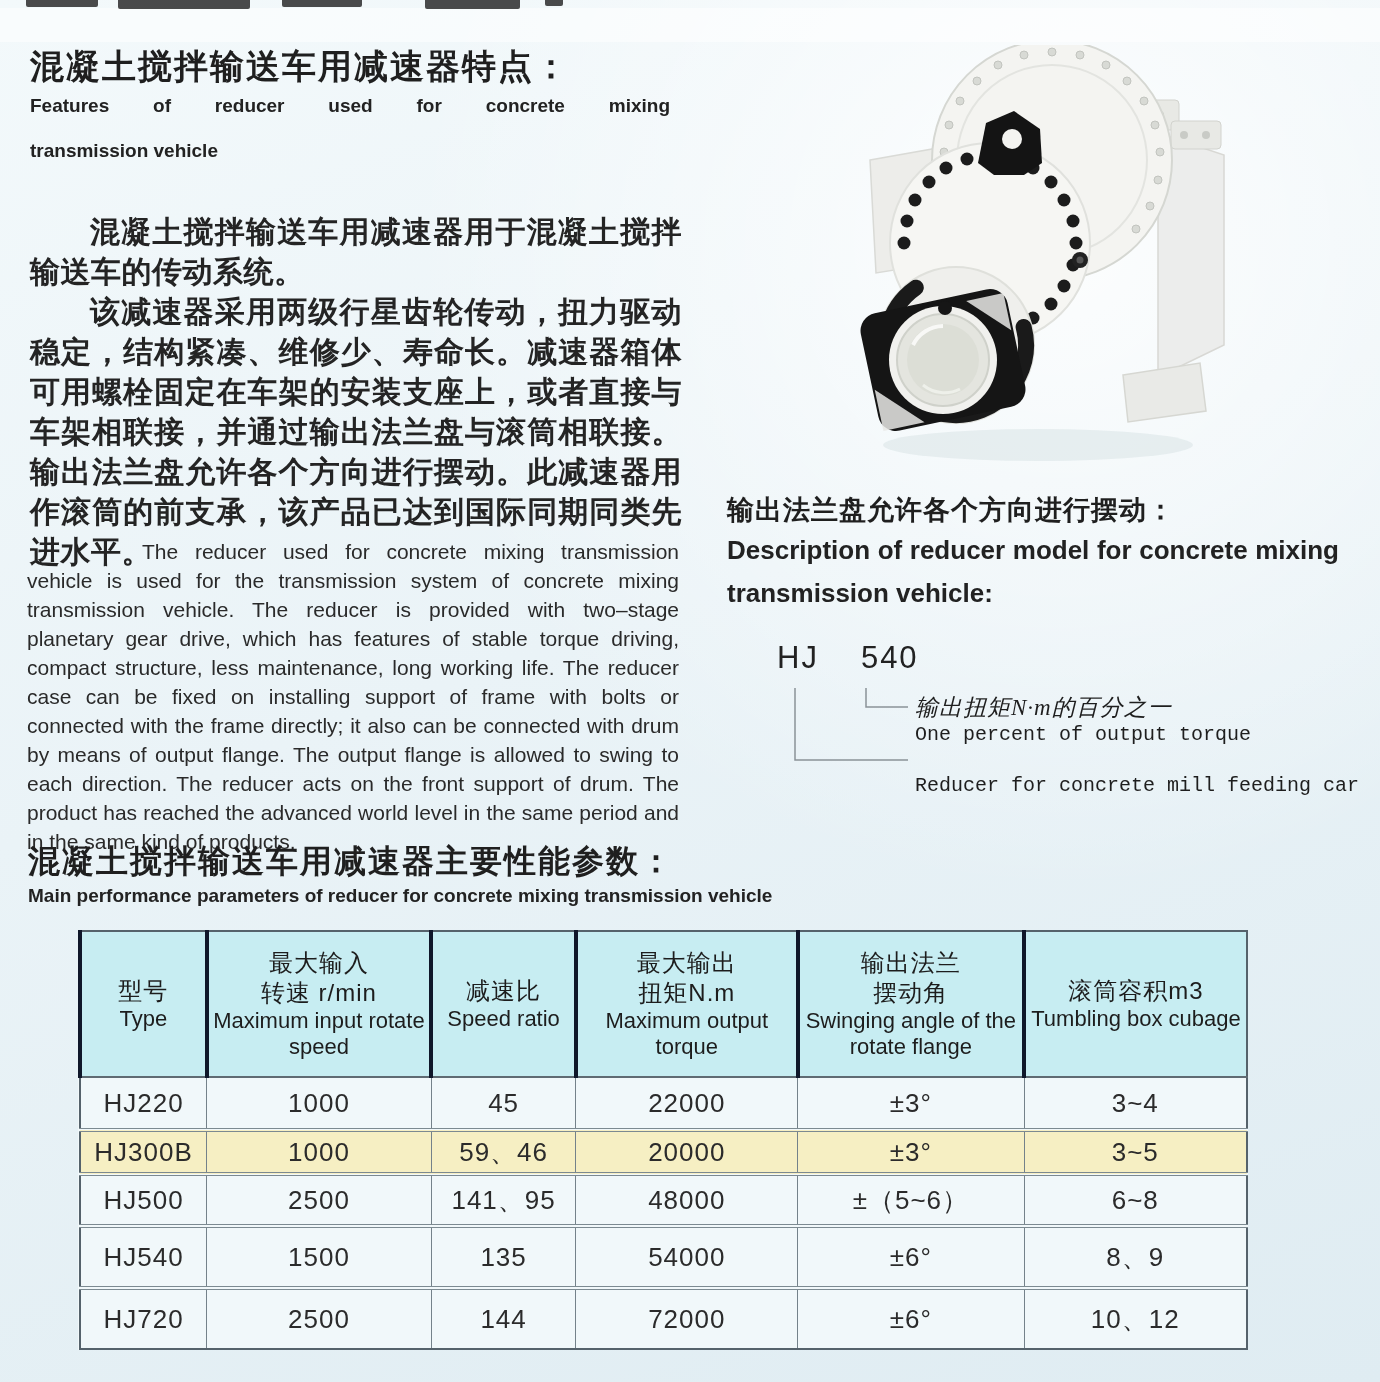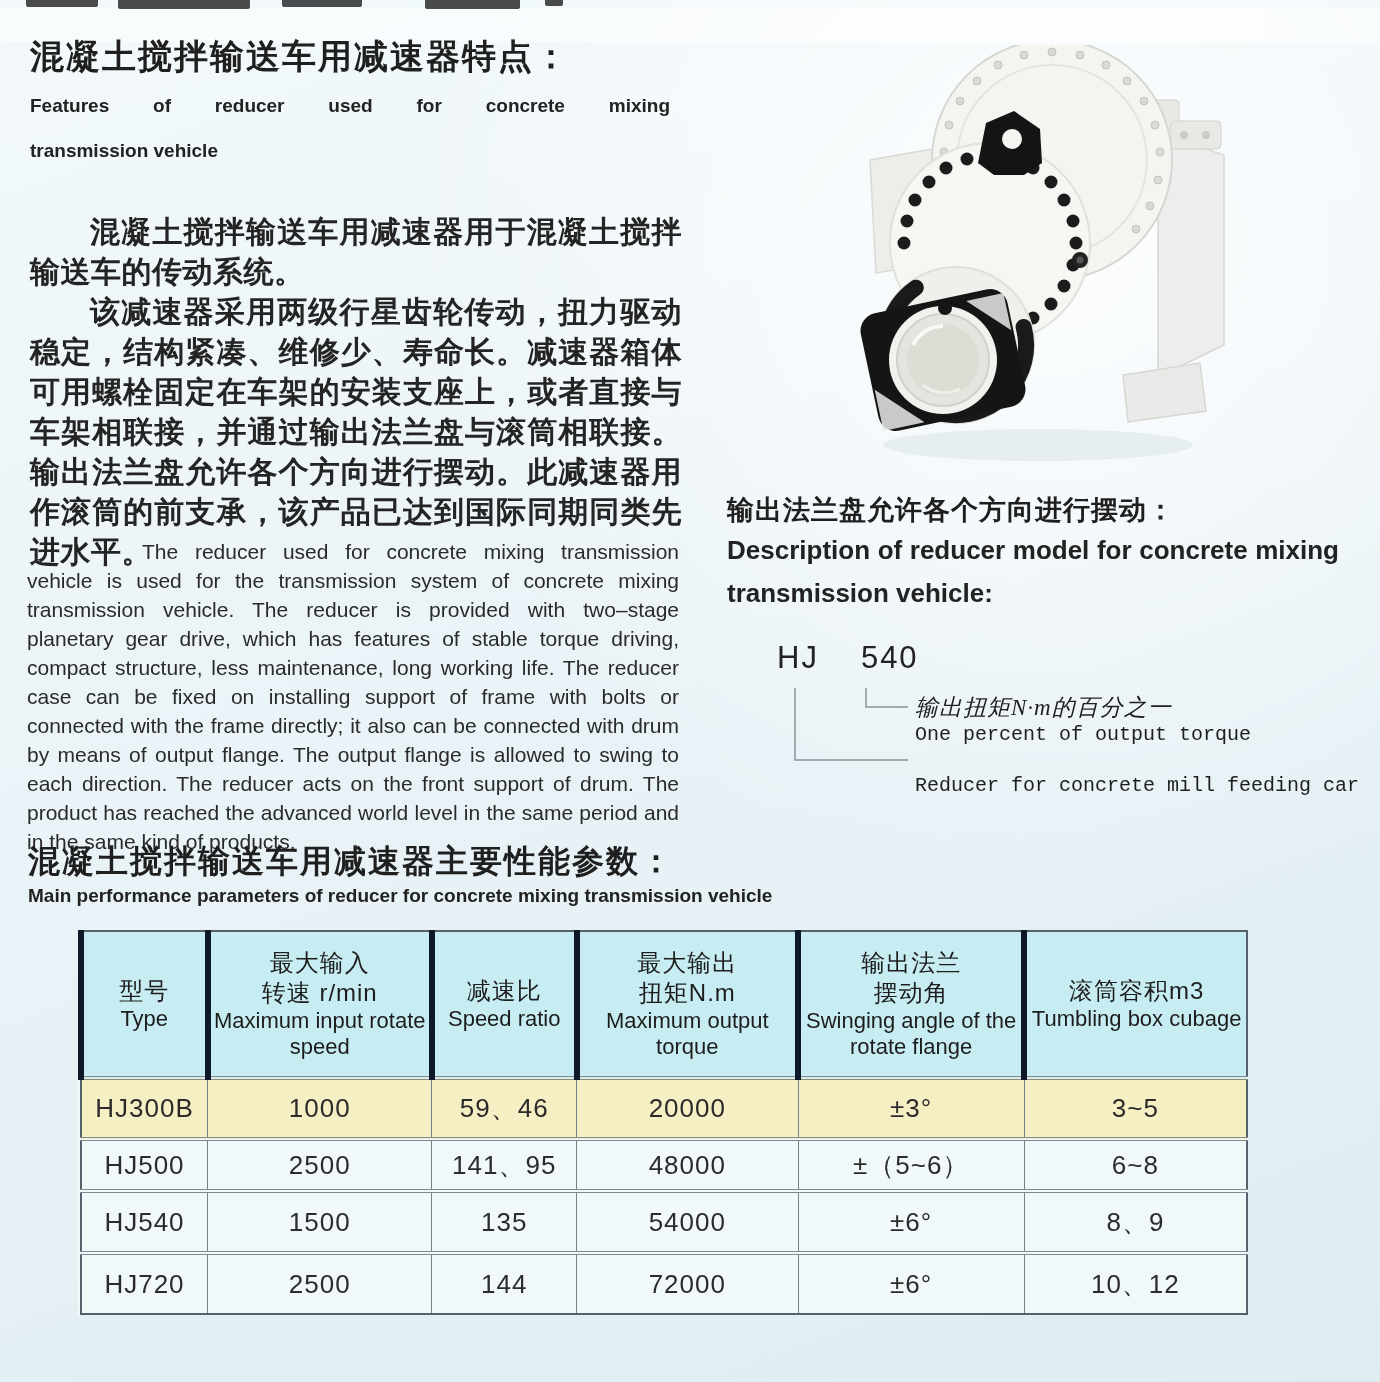"混凝土搅拌输送车用减速器特点：" h2.abs { top: 34px -> 44px }
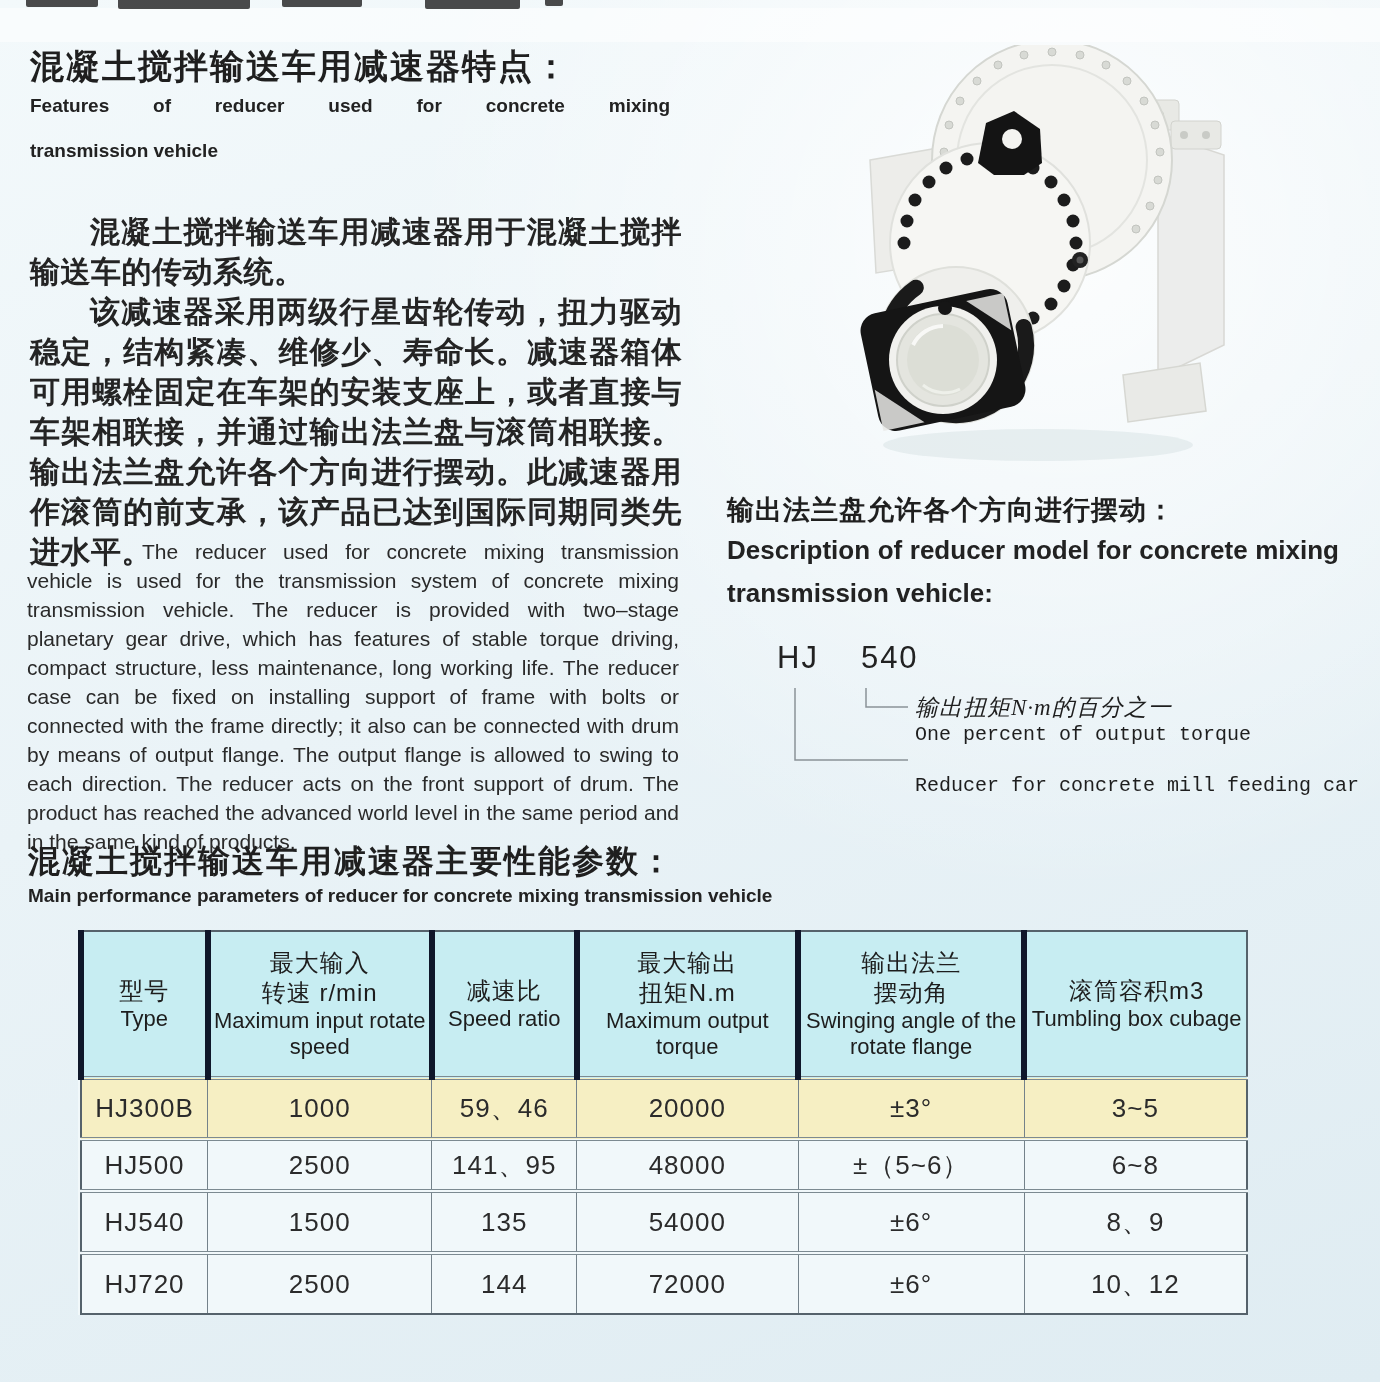"最大输入" #param-table th { border-left: 6px solid #0f172a -> 4px solid #0f172a }
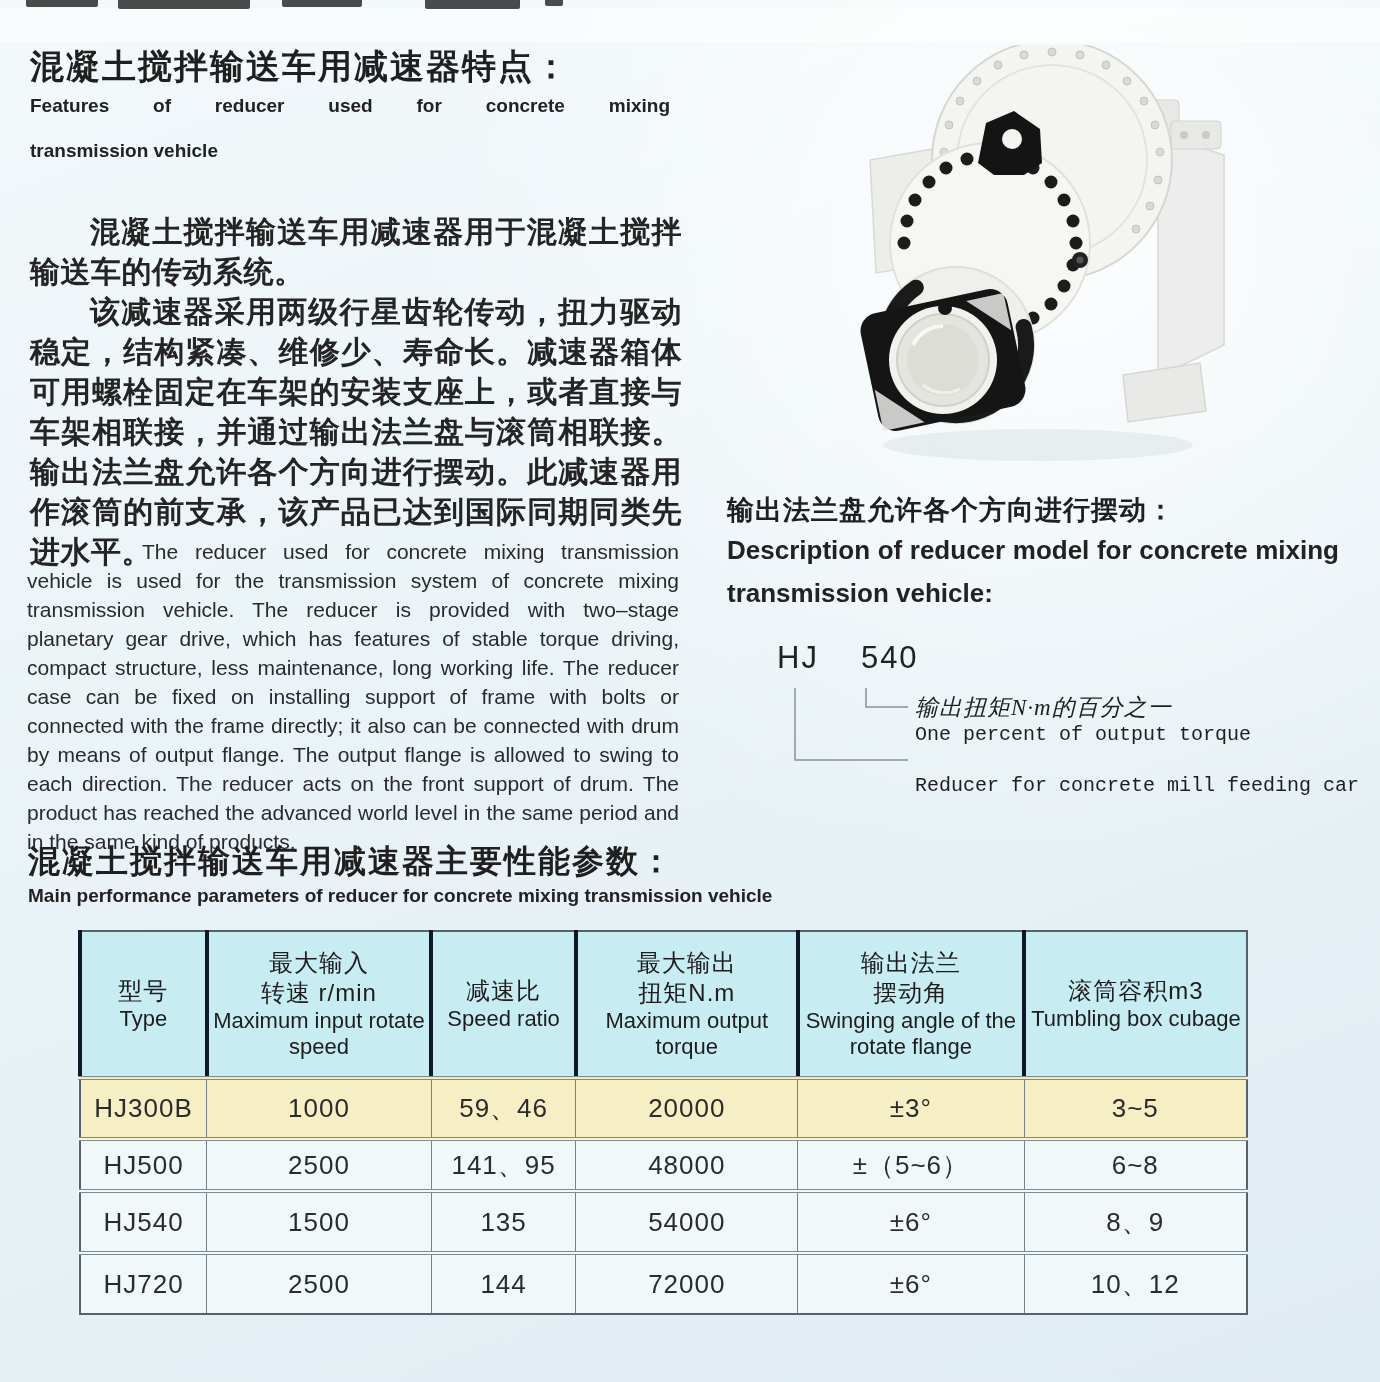"HJ220" tr.first { html: none -> <tr> <td>HJ220</td> <td>1000</td> <td>45</td> <td>22000</td> <td>±3°</td> <td>3~4</td> </tr> }
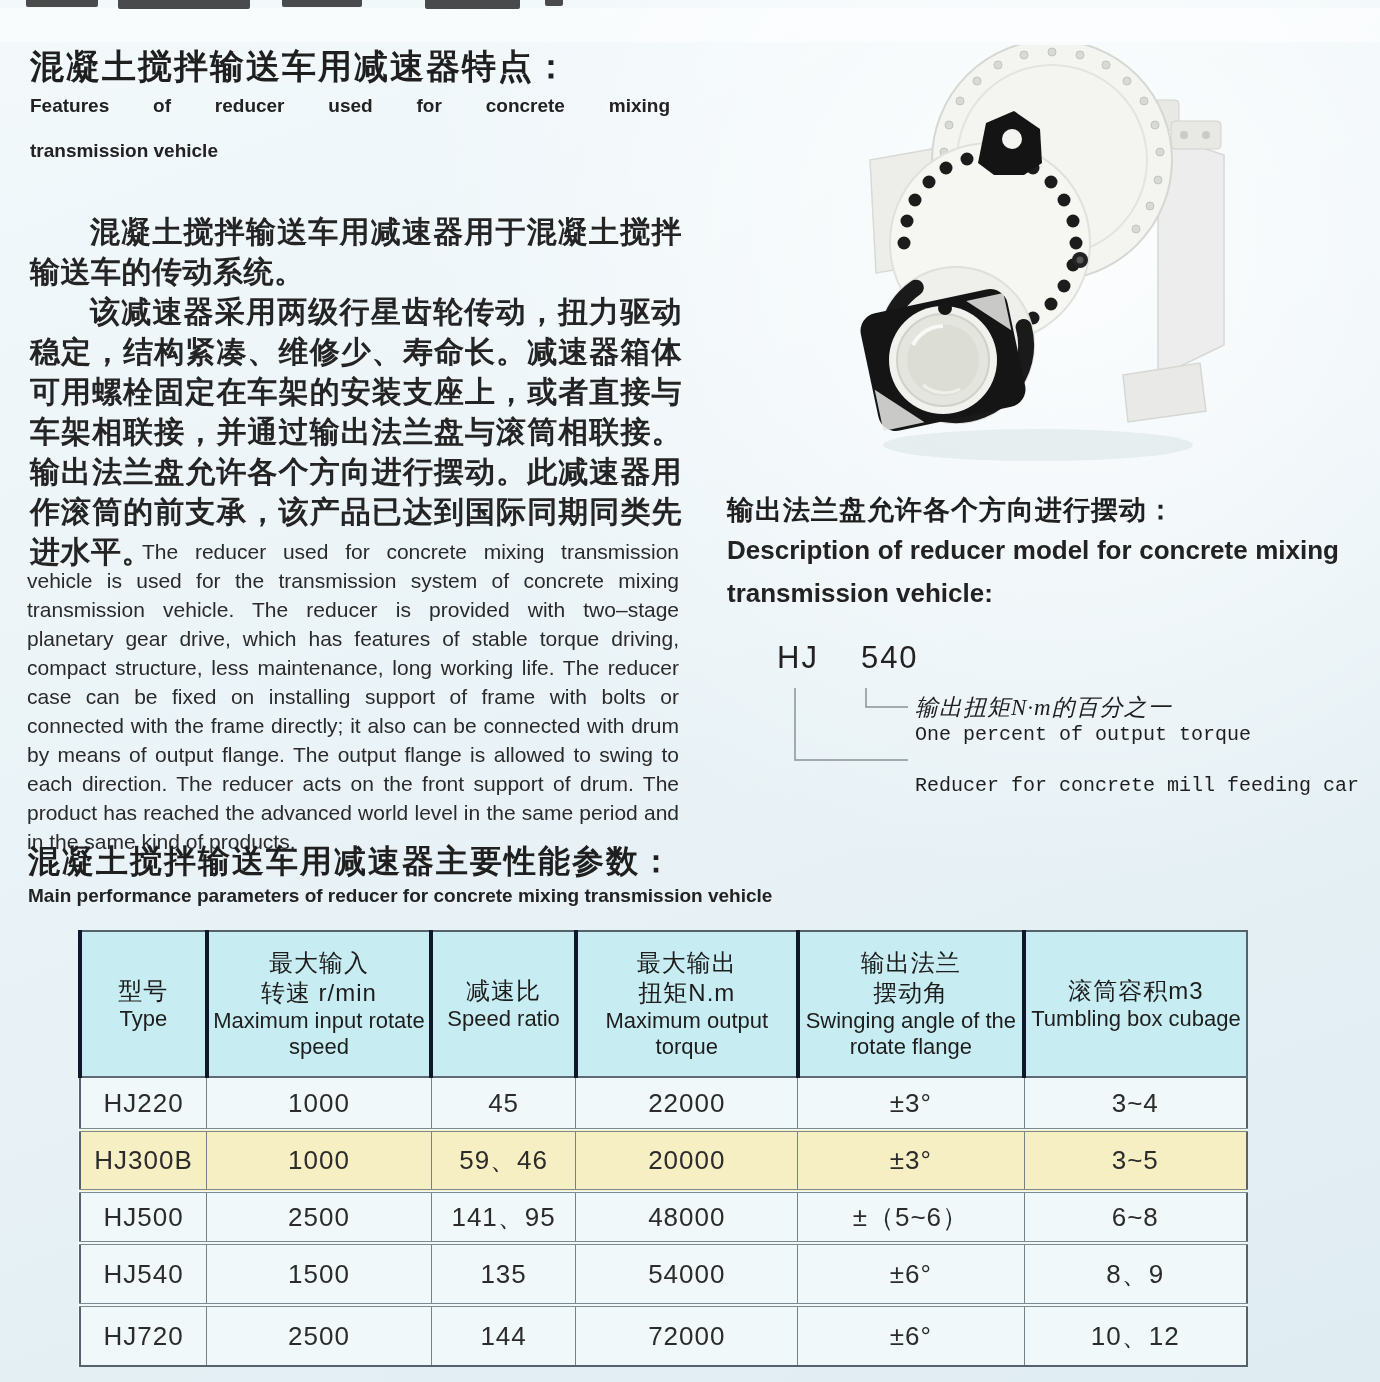"HJ300B" tr.sep { height: 61px -> 44px }
